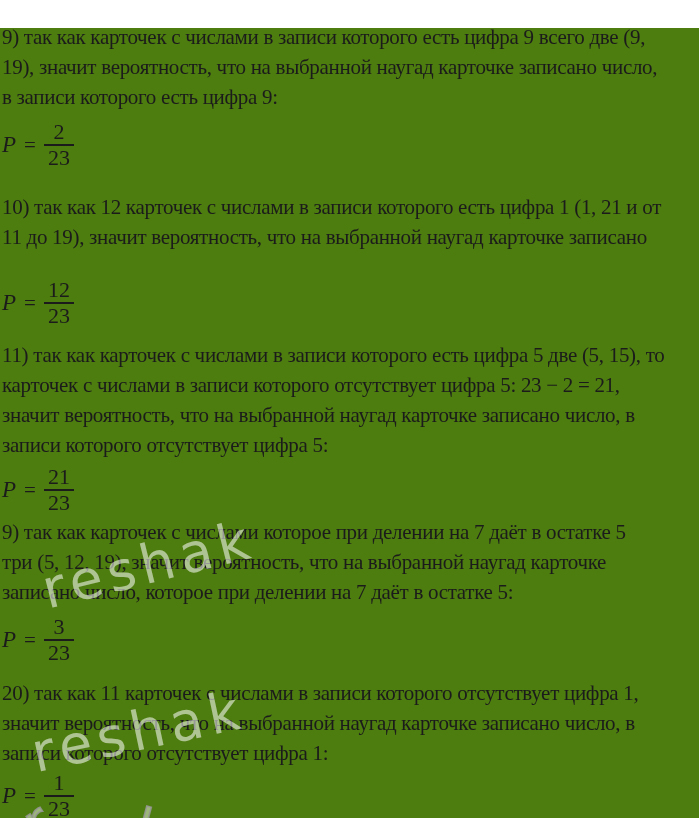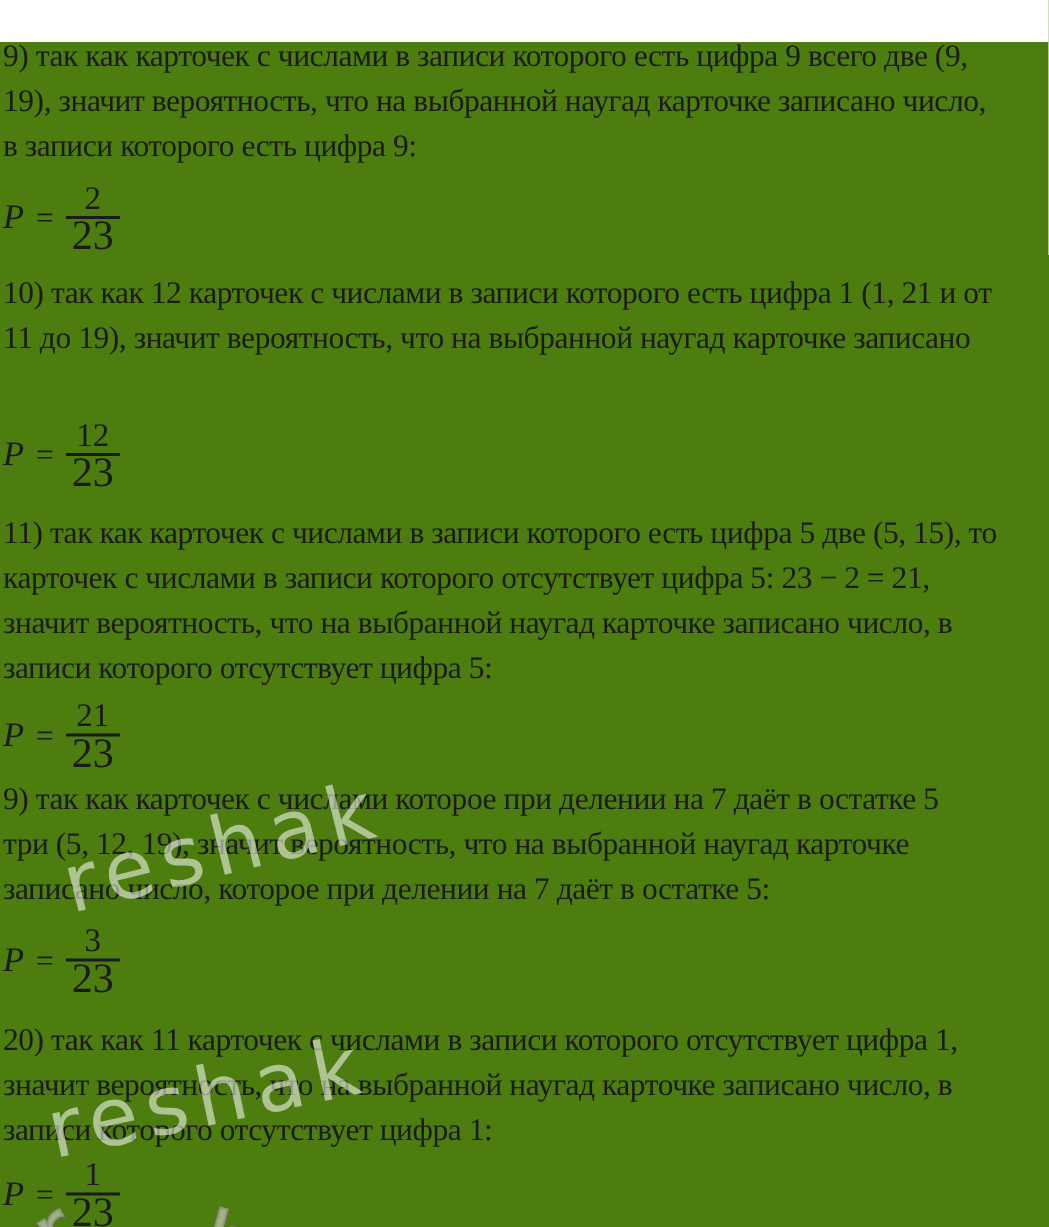"23" .frac .den { font-size: 28px -> 22px }
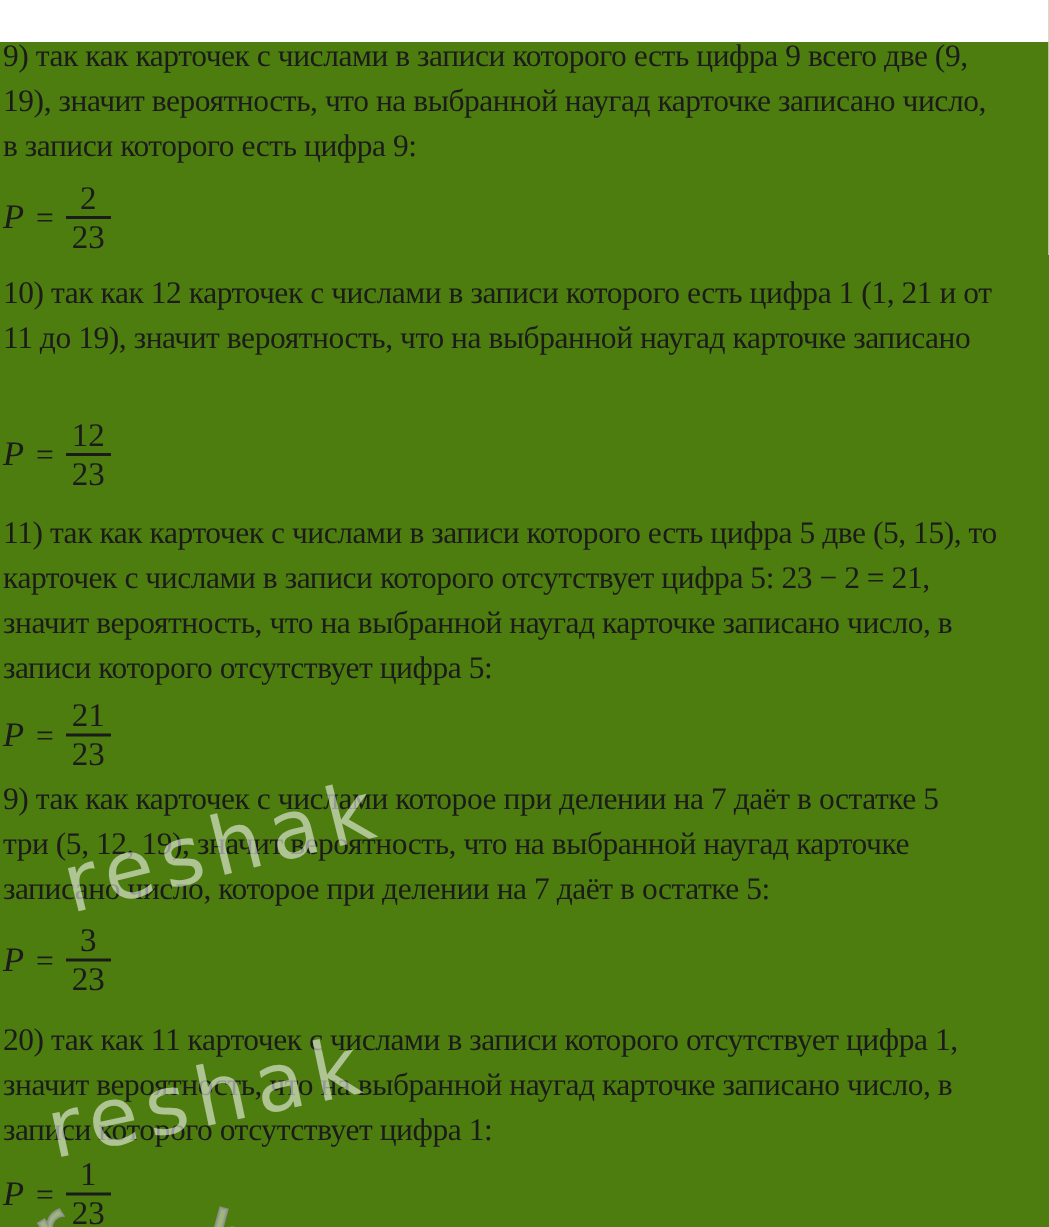"10) так как 12 карточек" div.para { top: 152px -> 164px }
